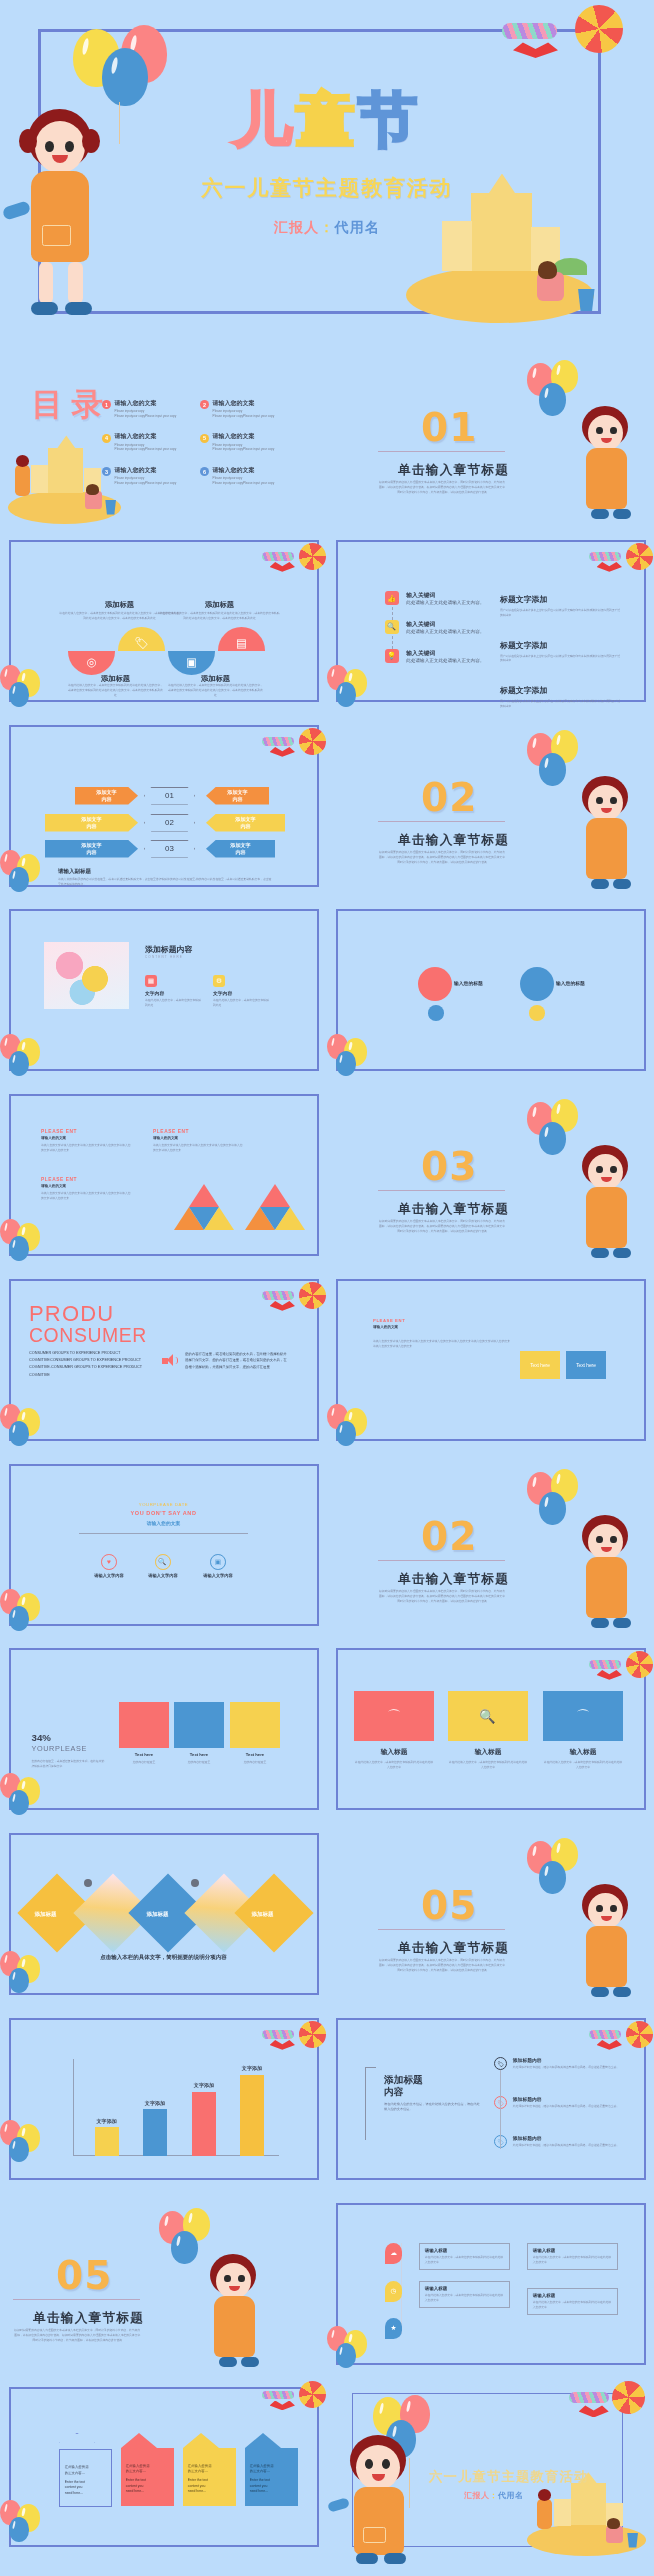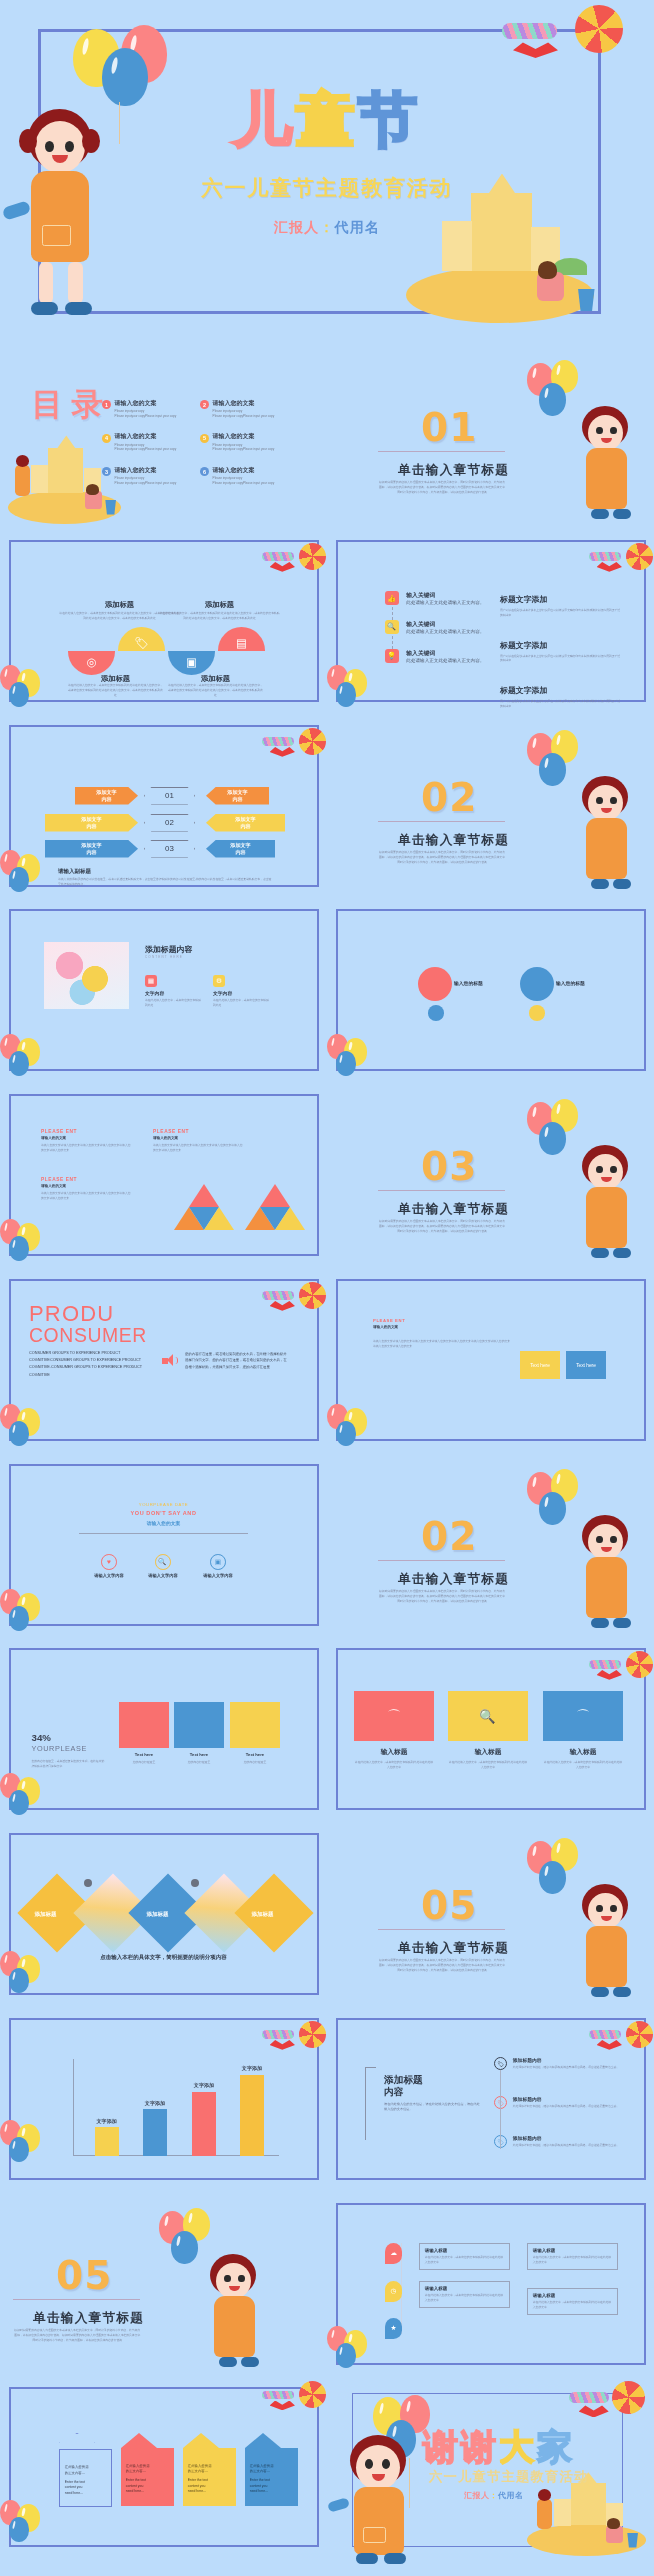"谢谢大家" div.thank-title { html: <div> <span>谢</span><span>谢</span><span>大</span><span>家</span> </div> -> none }
